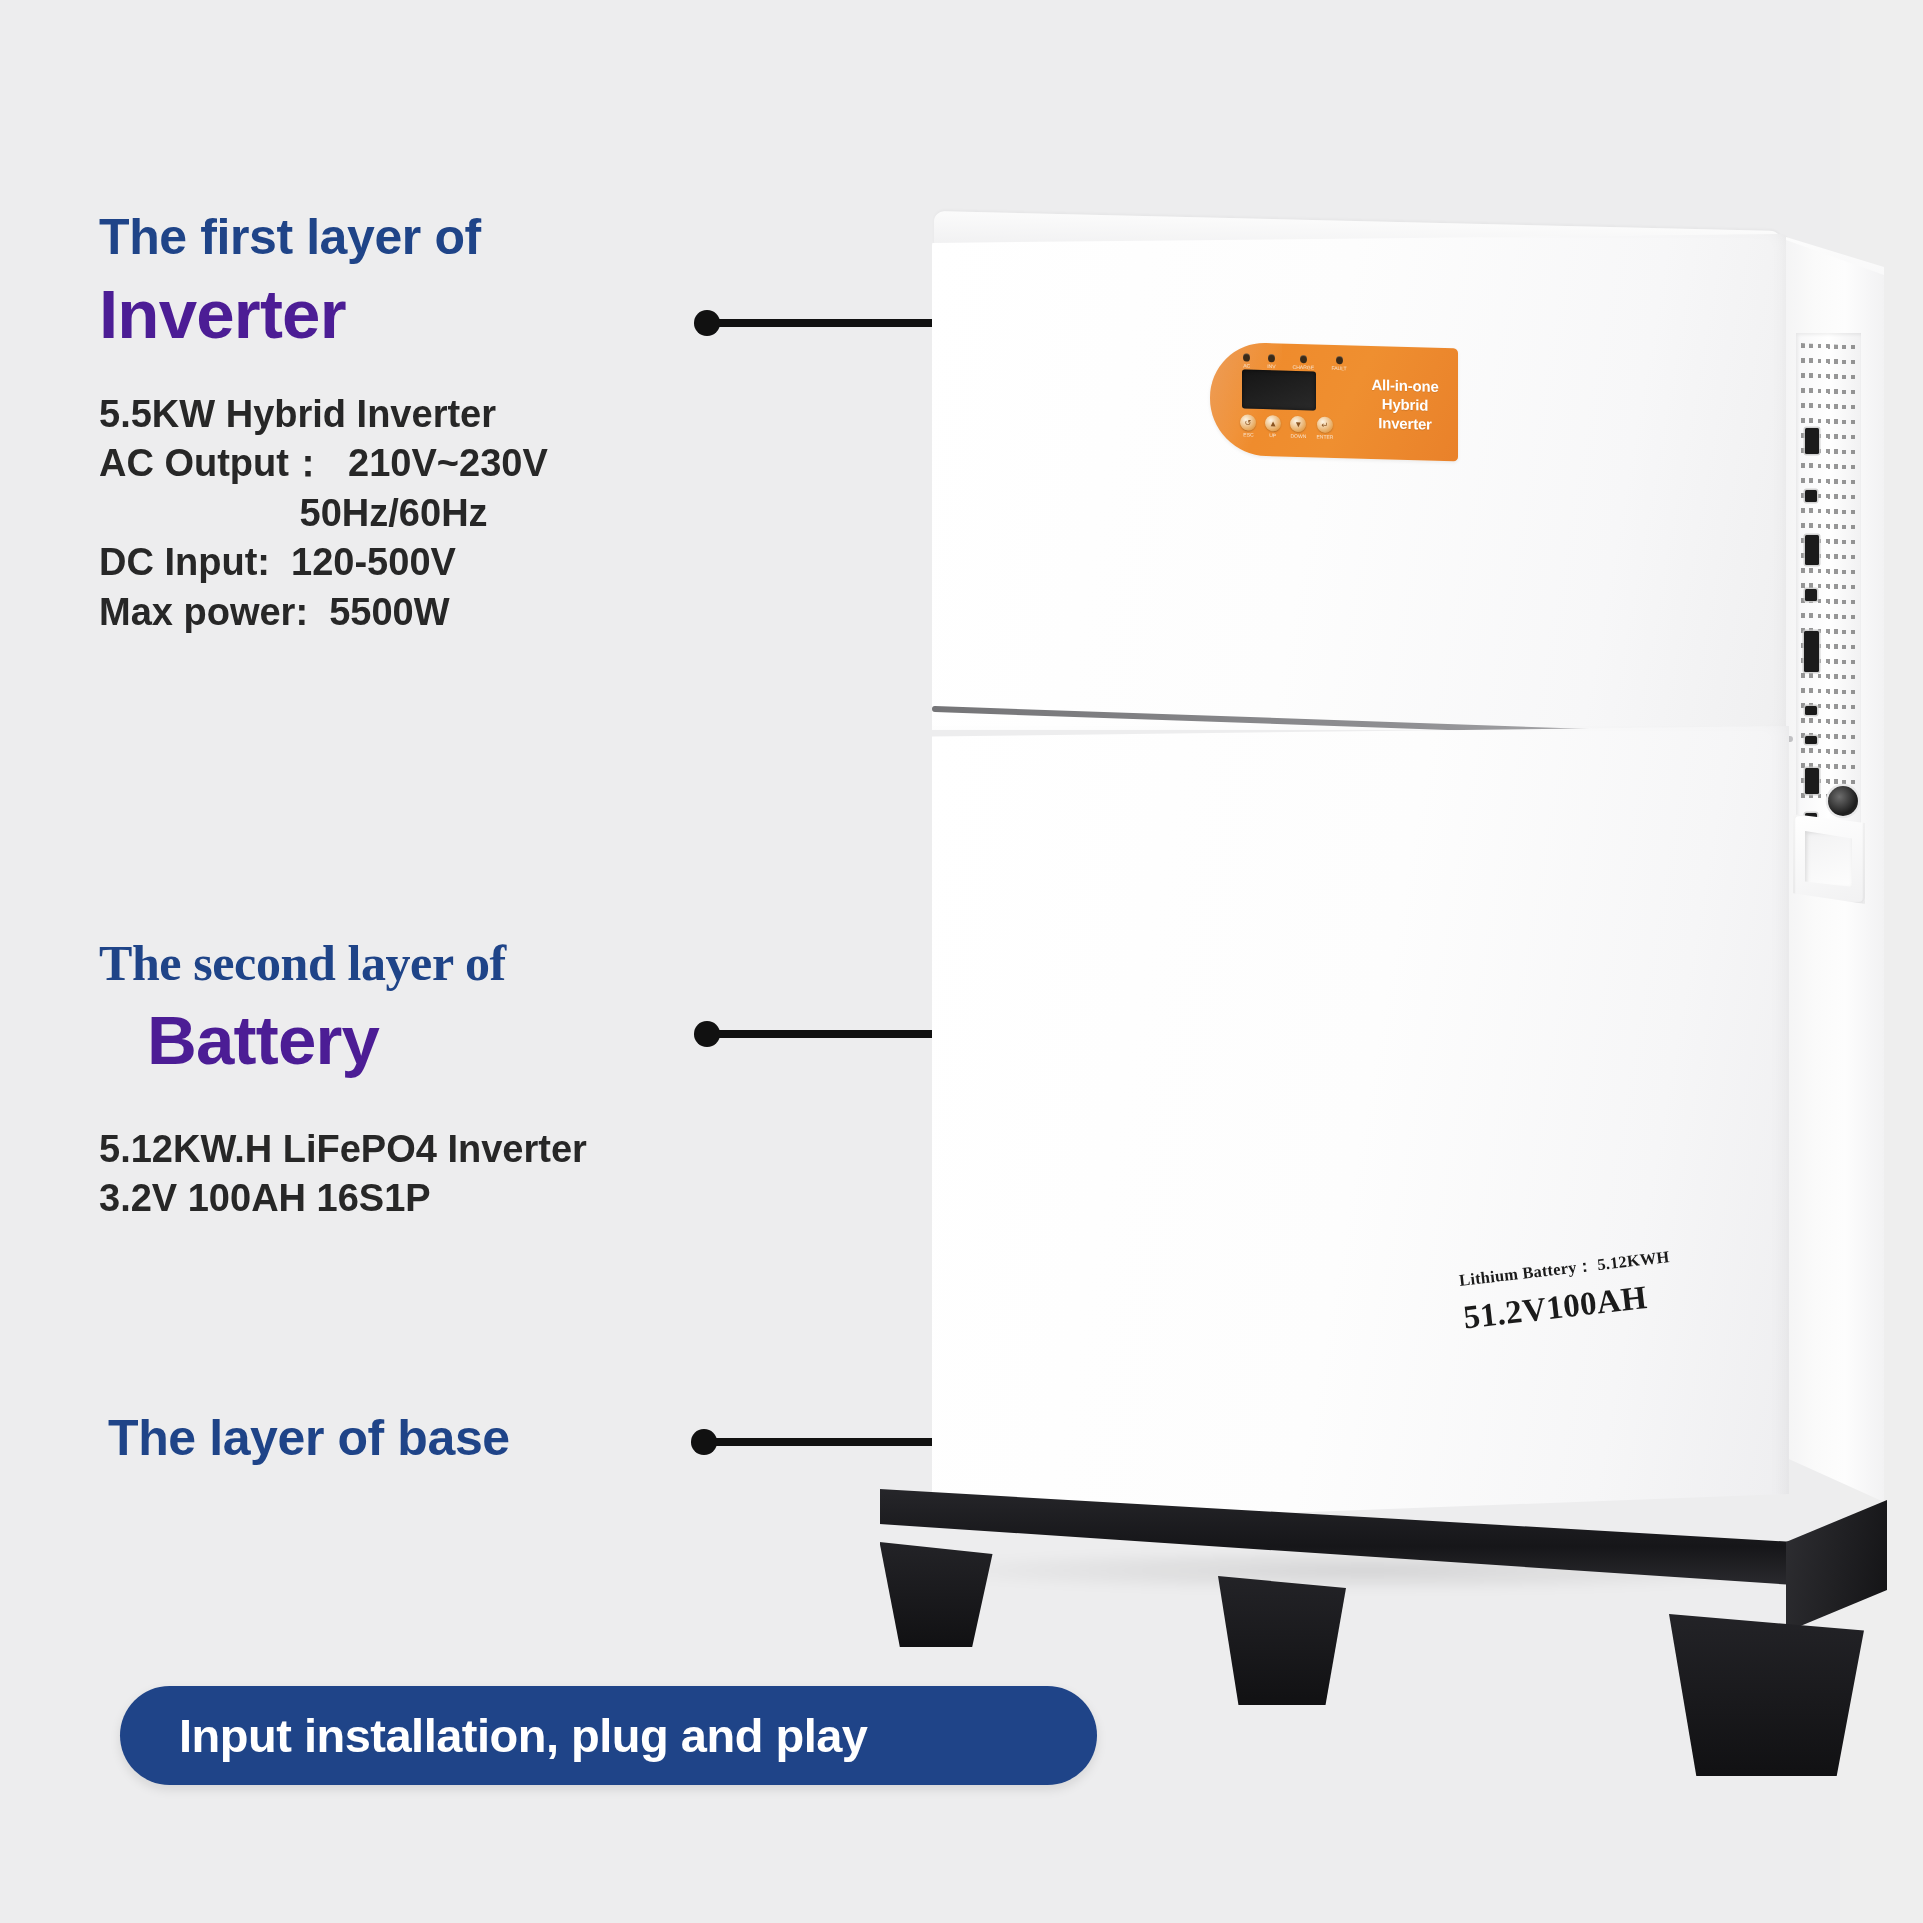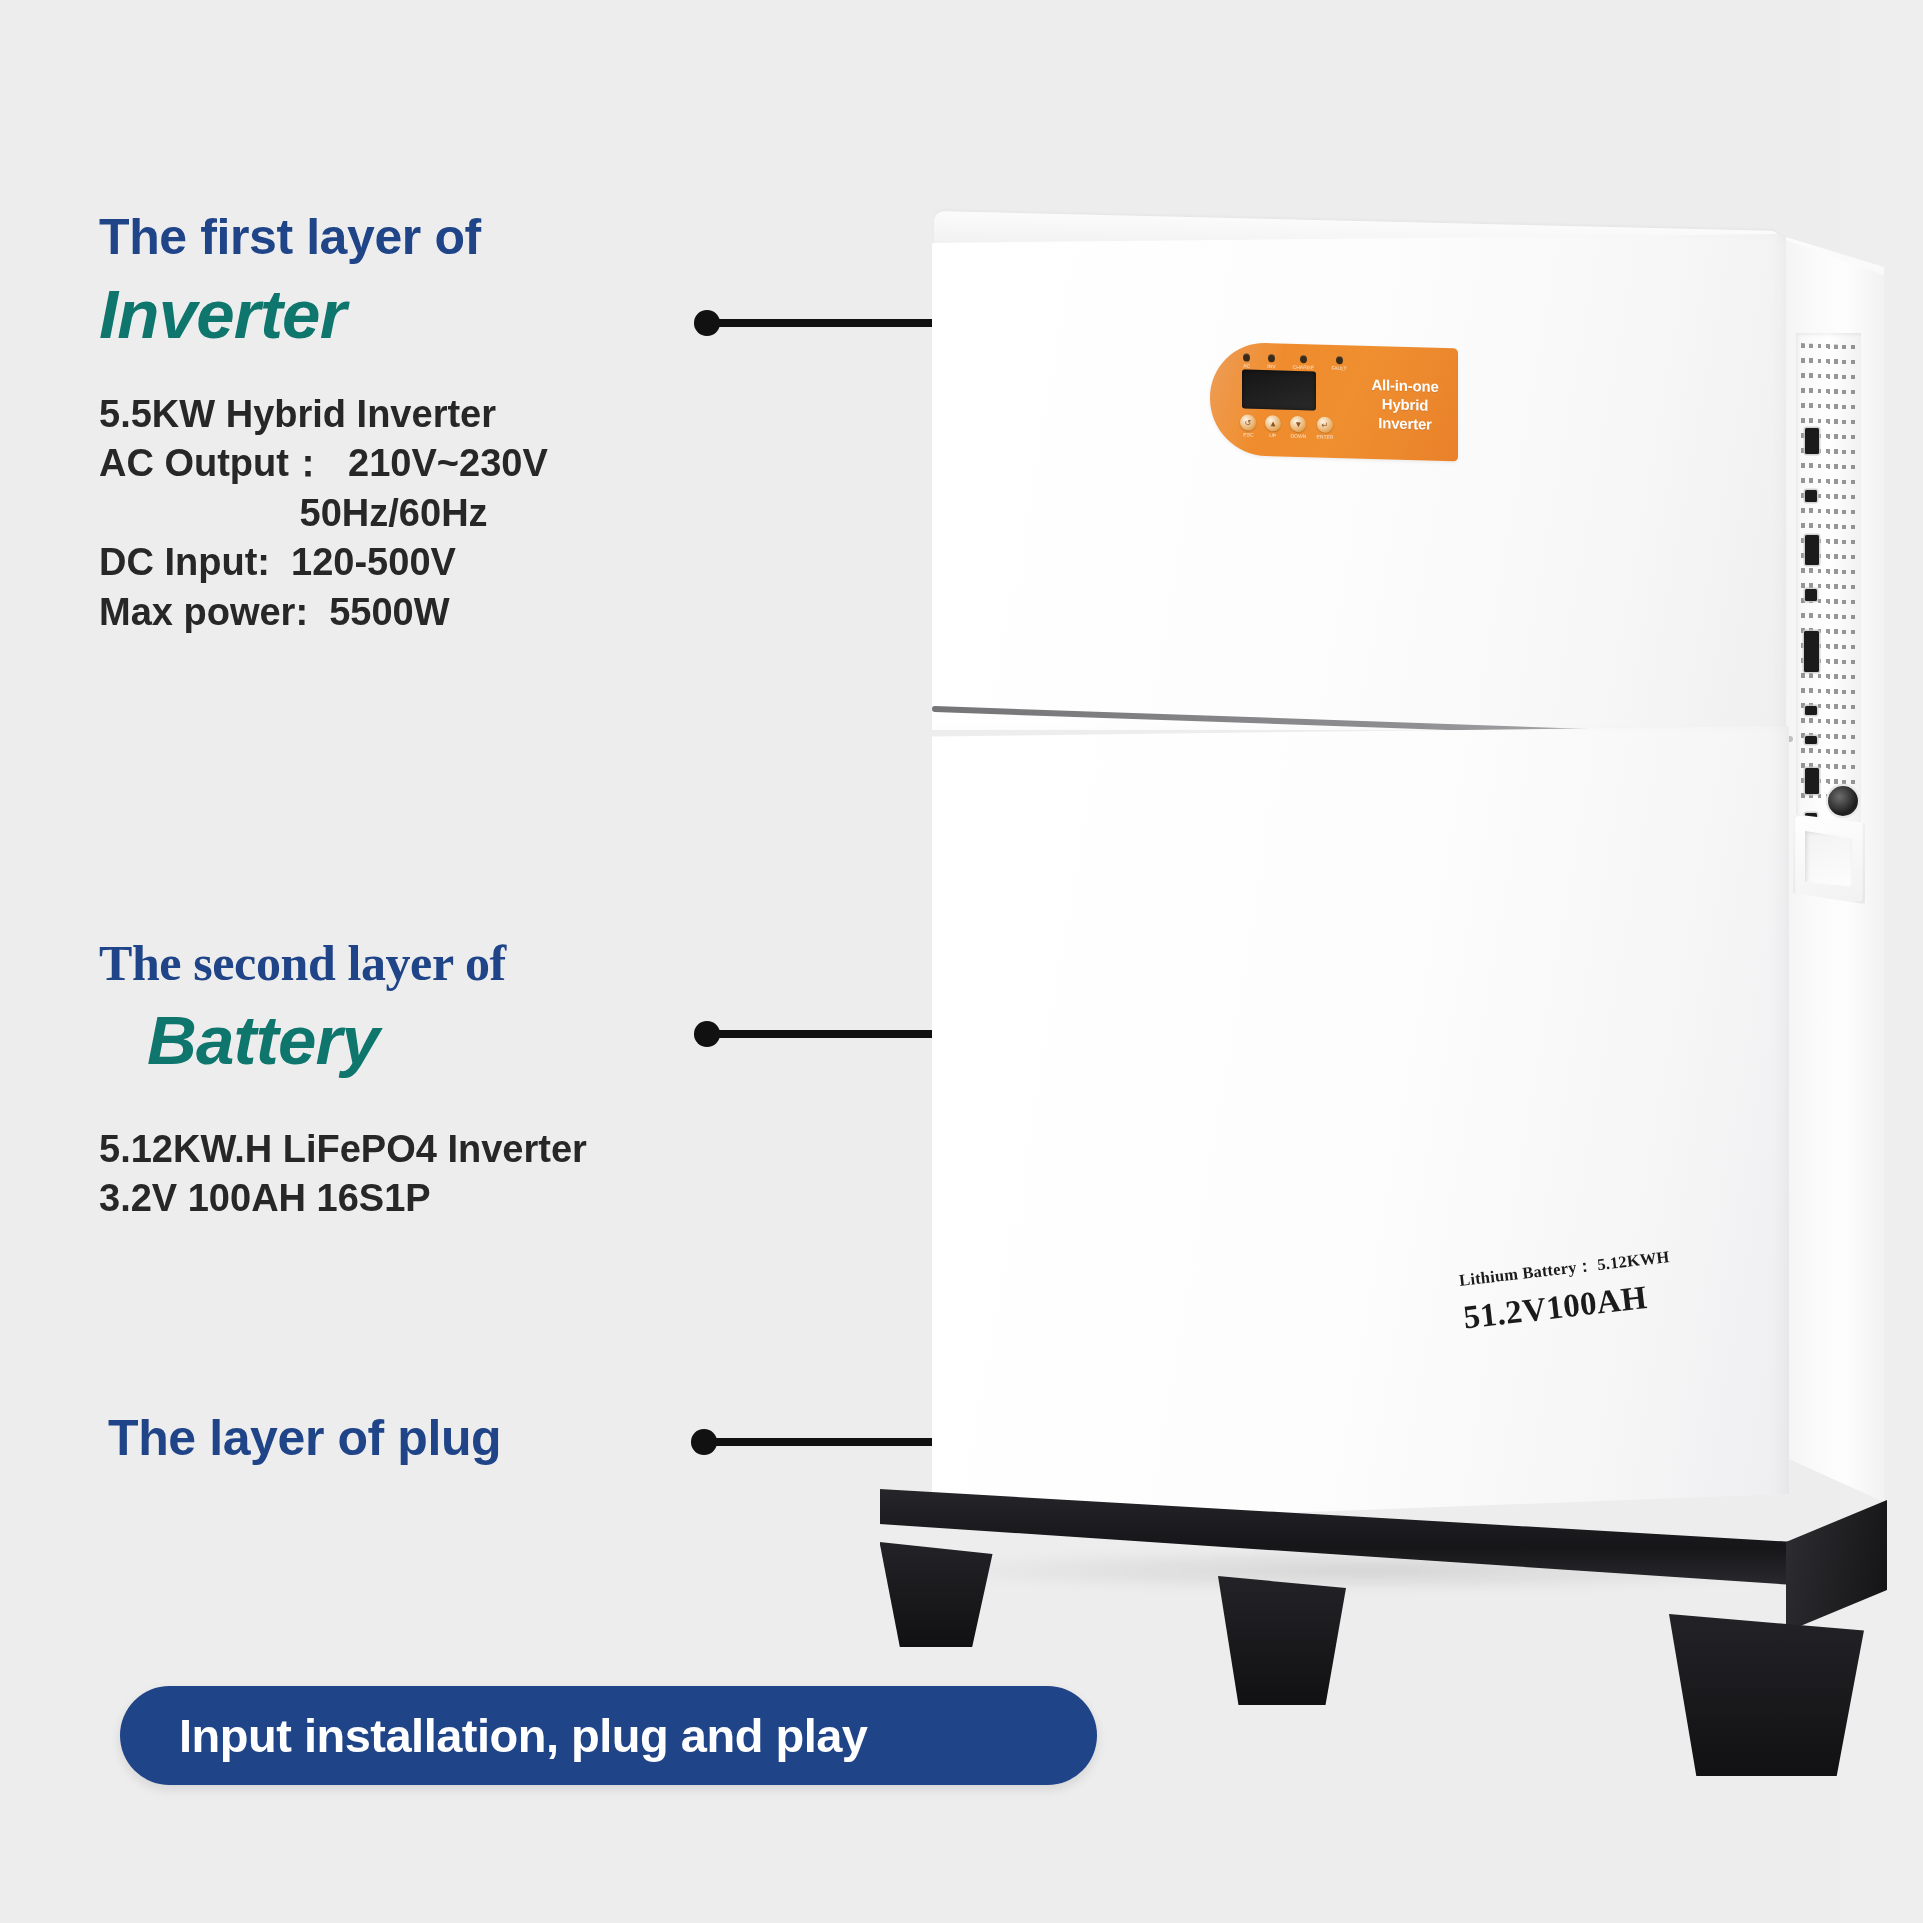"Inverter" .bigword { color: #0f766e -> #4c1d95; font-style: italic -> none }
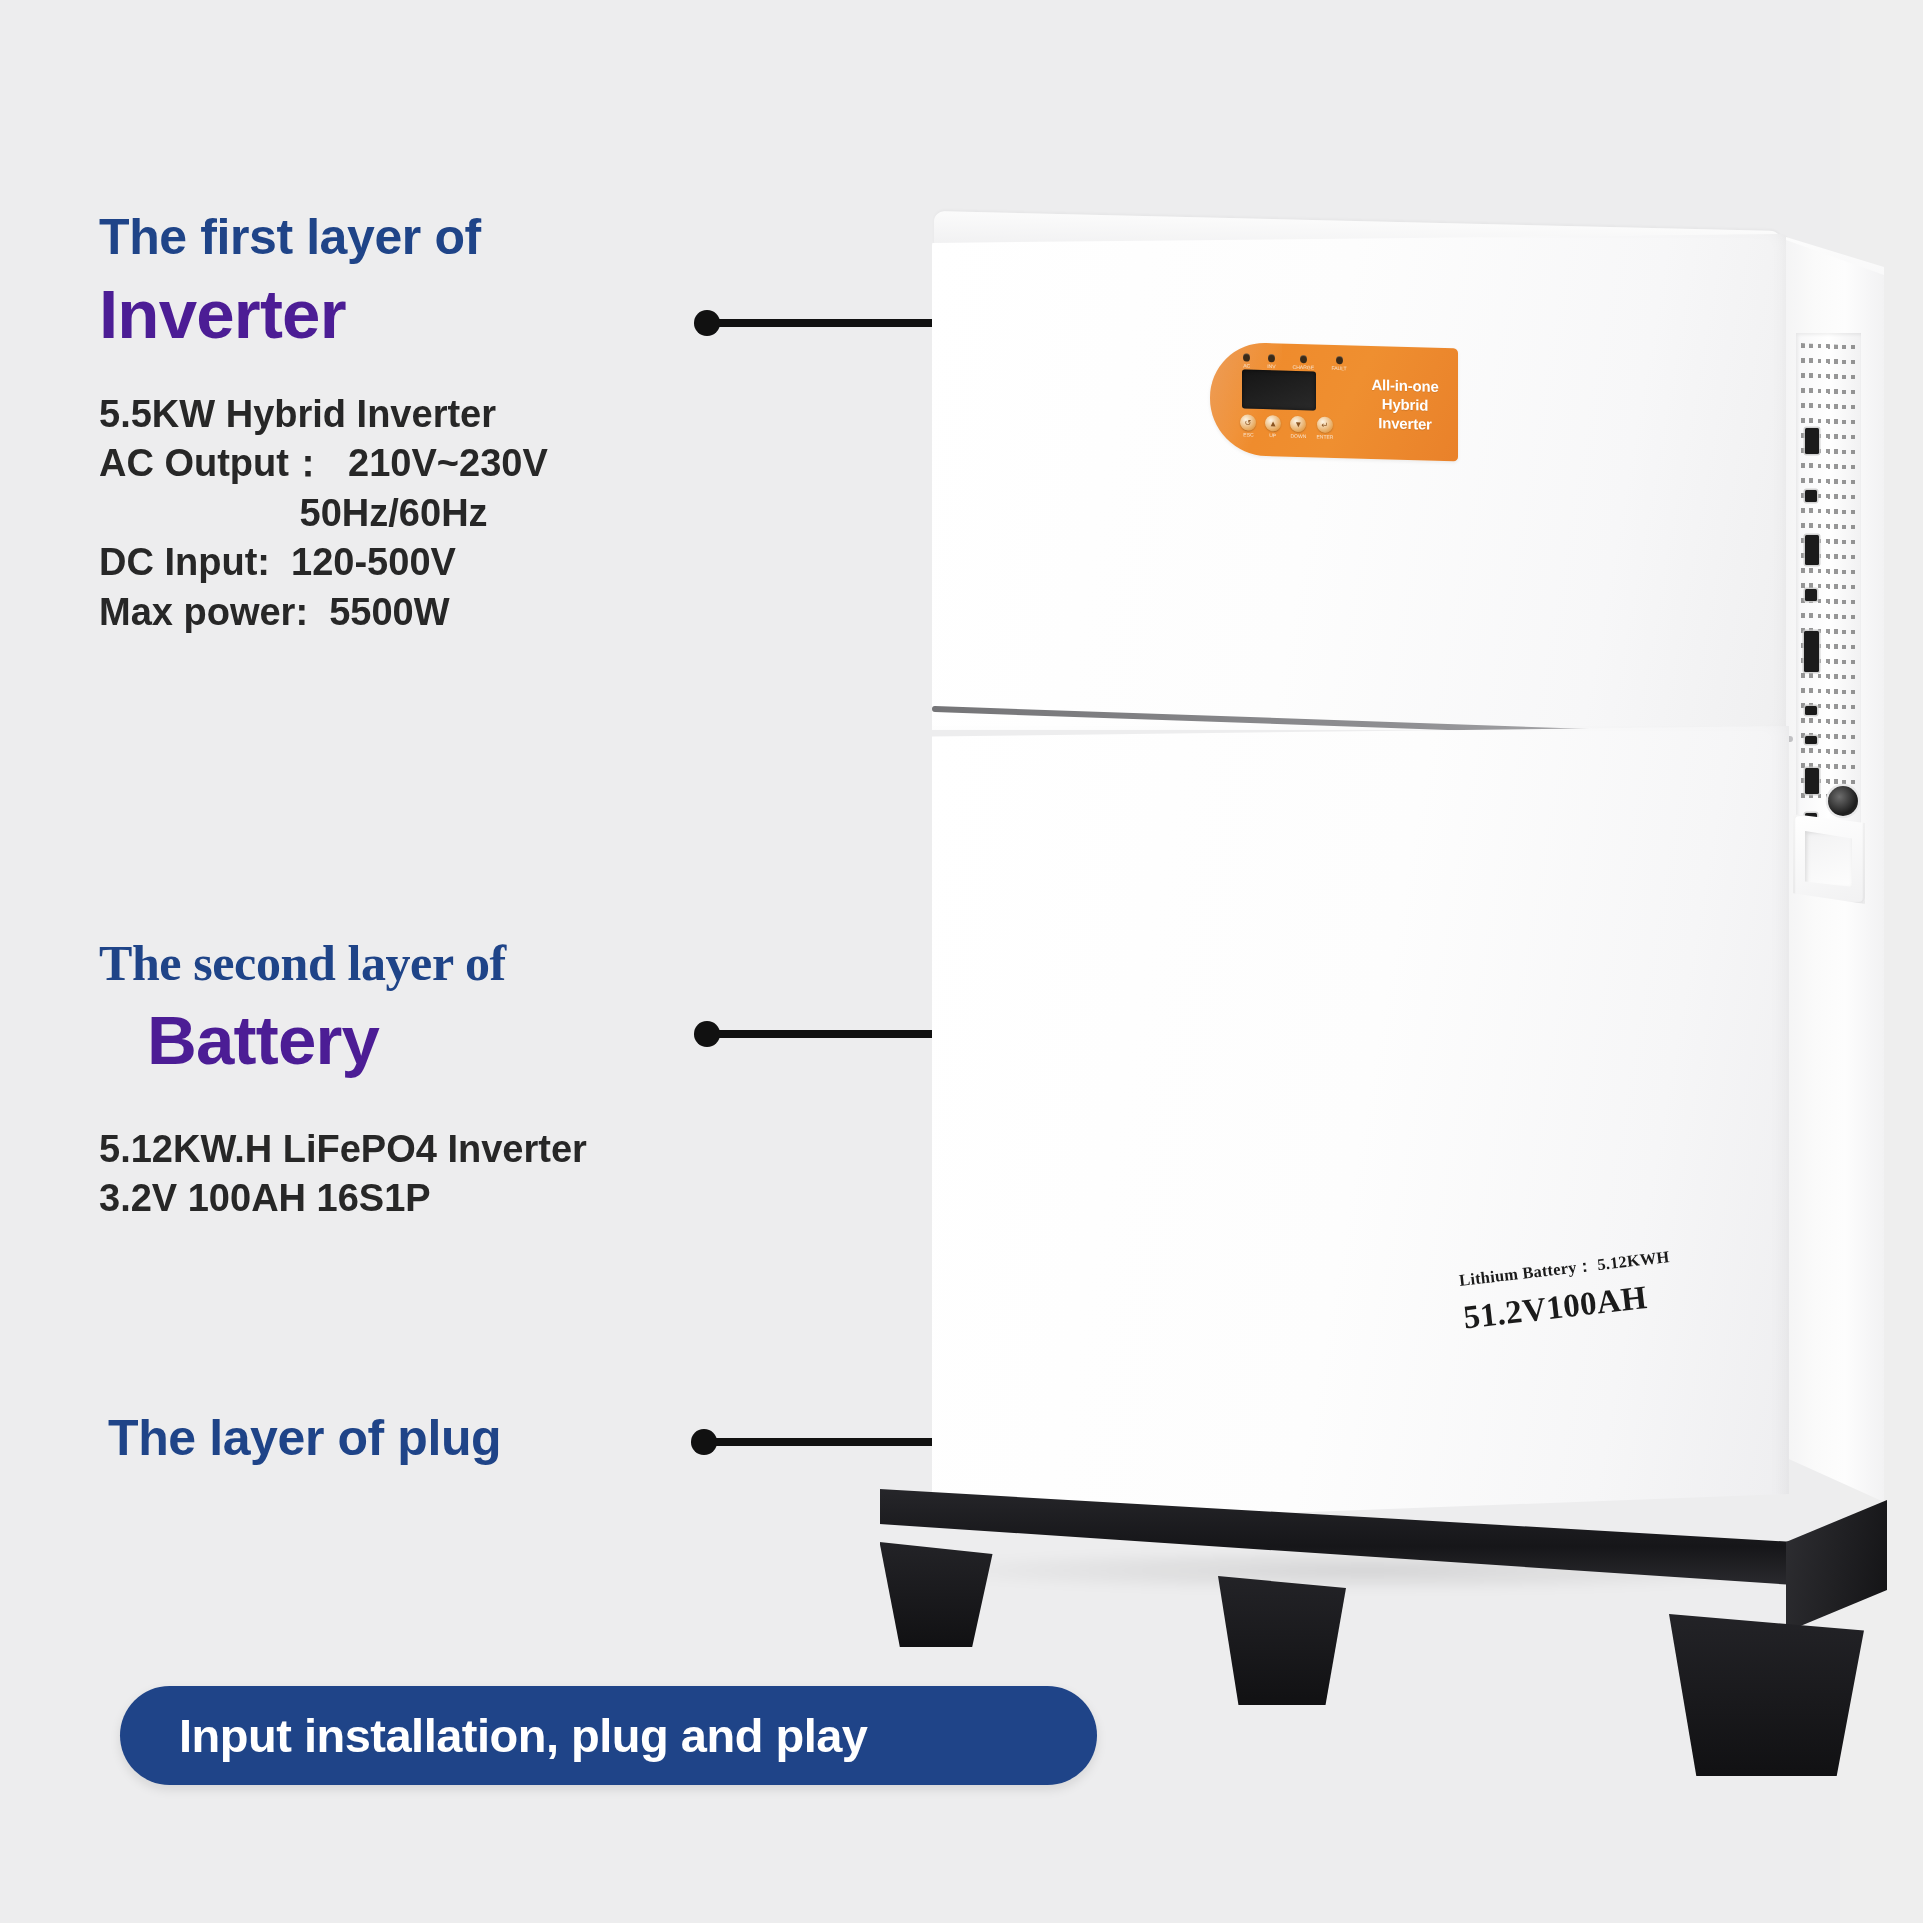"The layer of plug" div.kicker { text: plug -> base }
